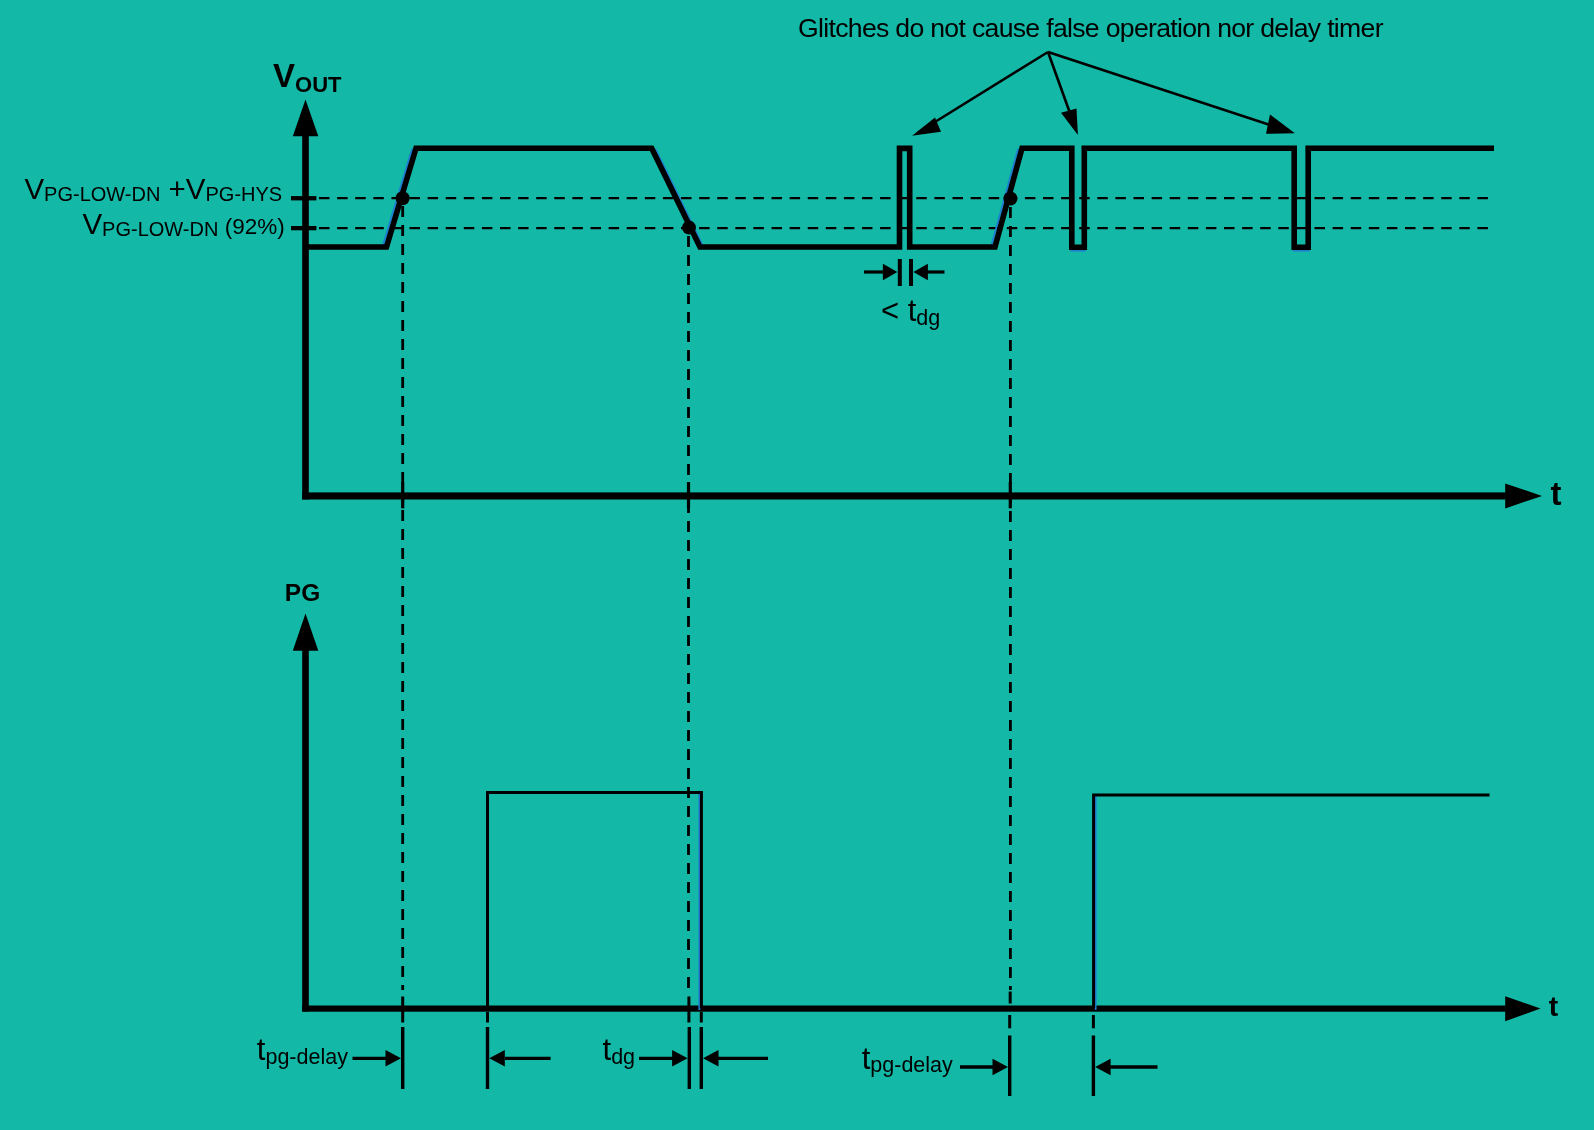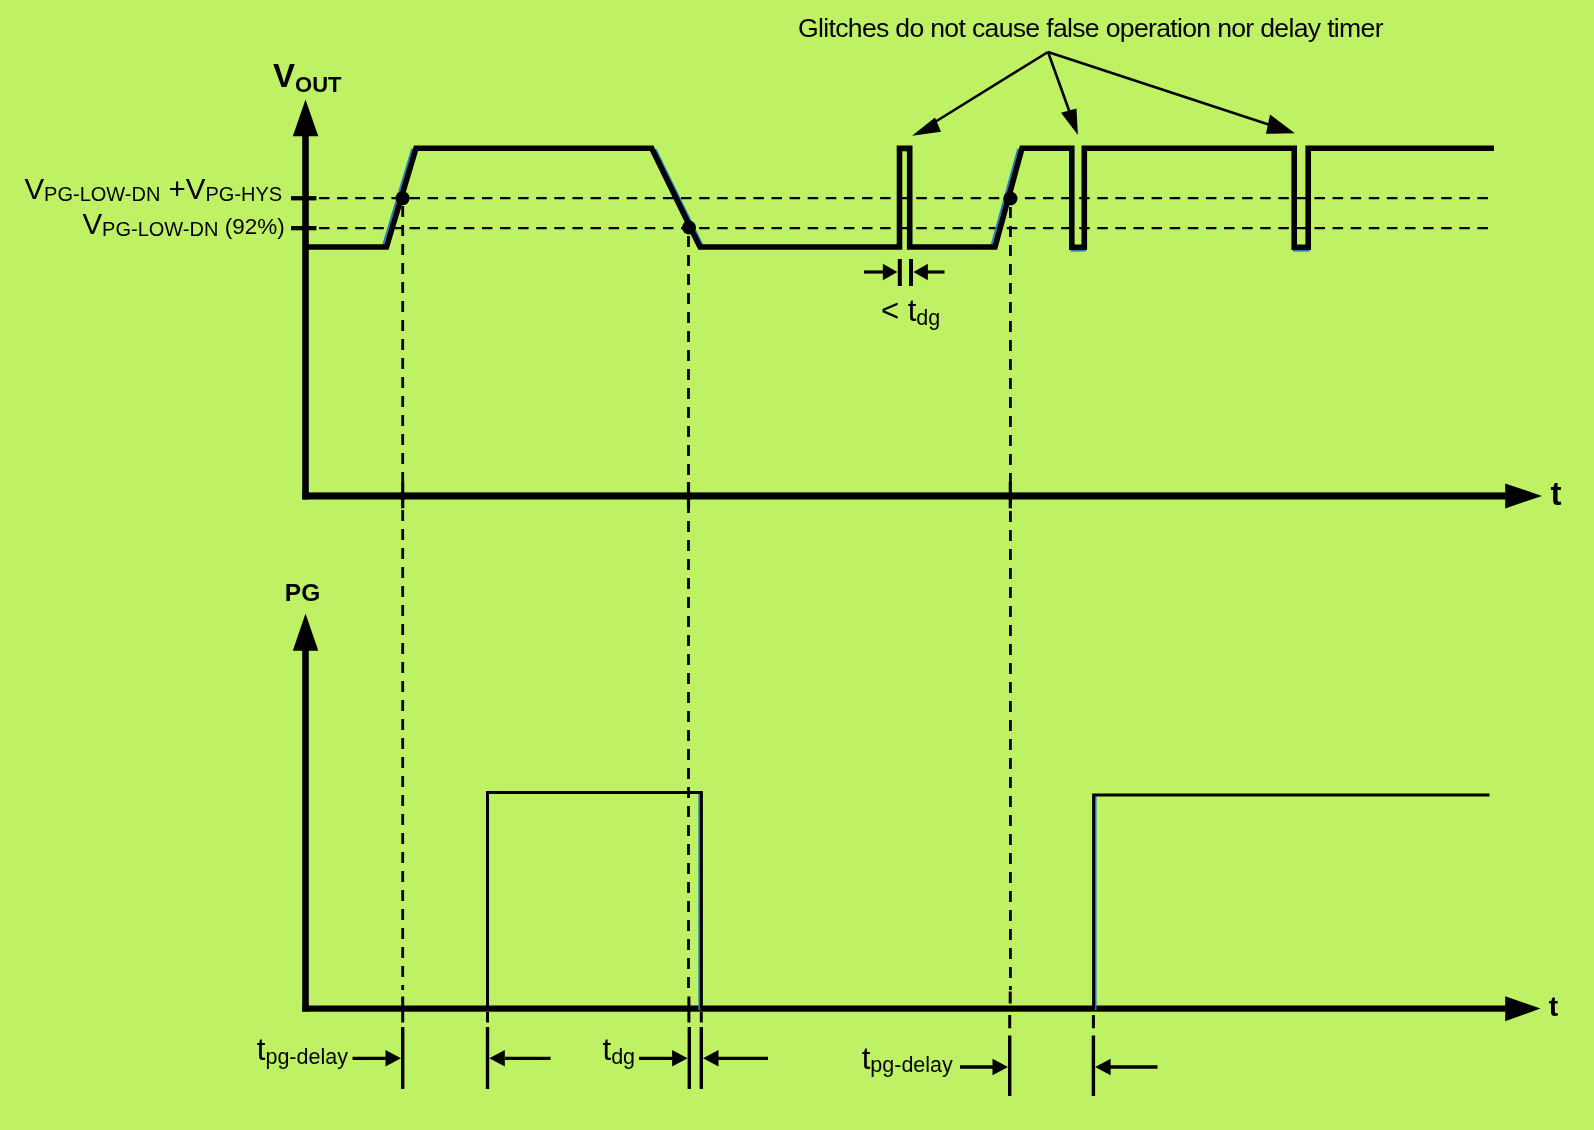"Glitches do not cause false" #page { background: #bef264 -> #14b8a6 }
